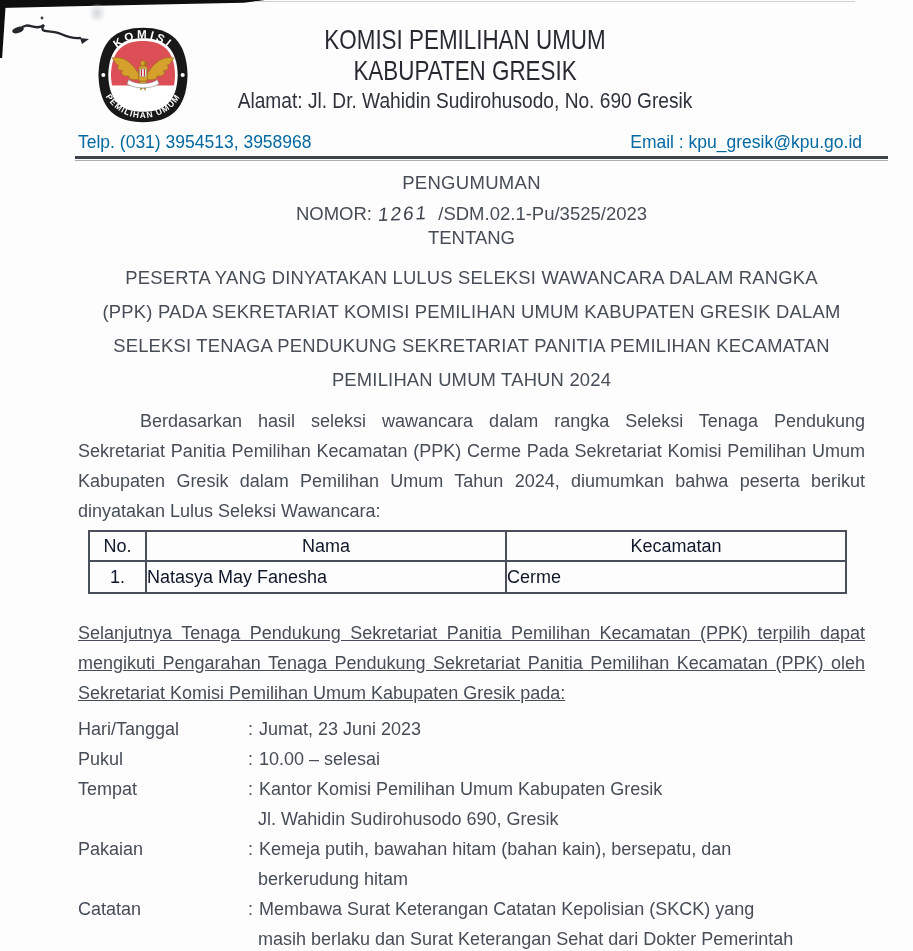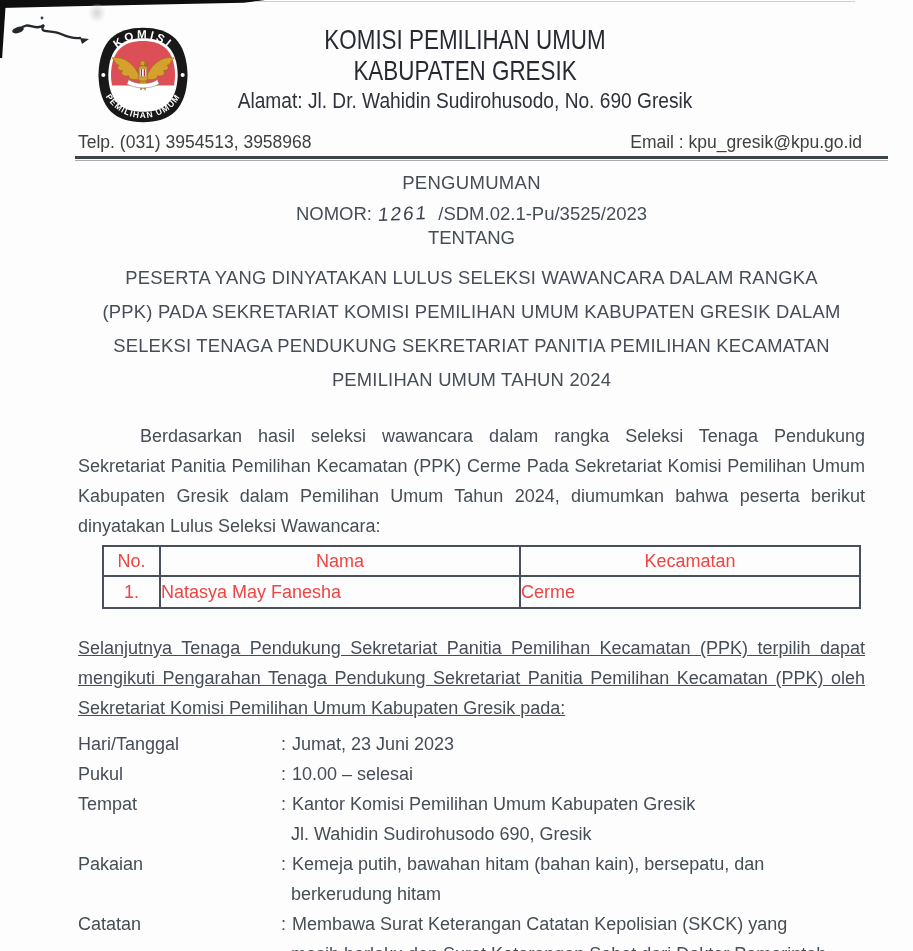"Telp. (031) 3954513, 3958968" .contact { color: #404040 -> #0369a1 }
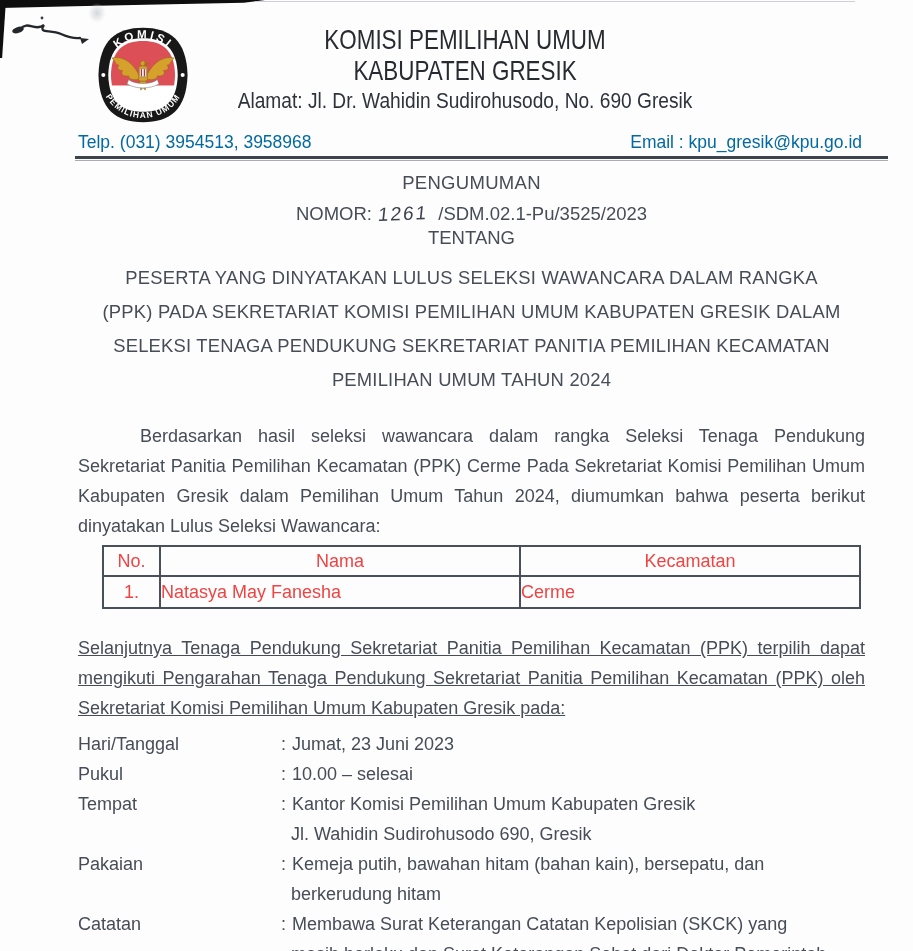"Berdasarkan hasil seleksi wawancara" .p1 { margin-top: 24px -> 9px }
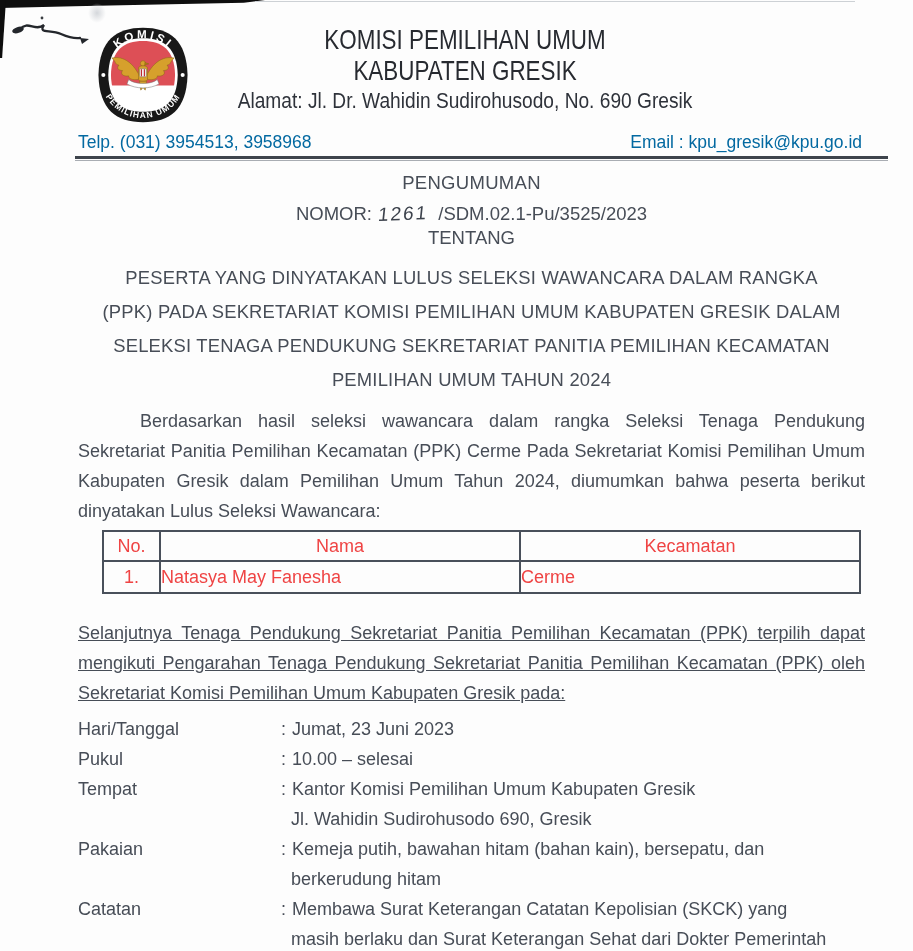"No." table.result { color: #ef4444 -> #0f172a; margin: 4px 0 0 24px -> 4px 0 0 10px }
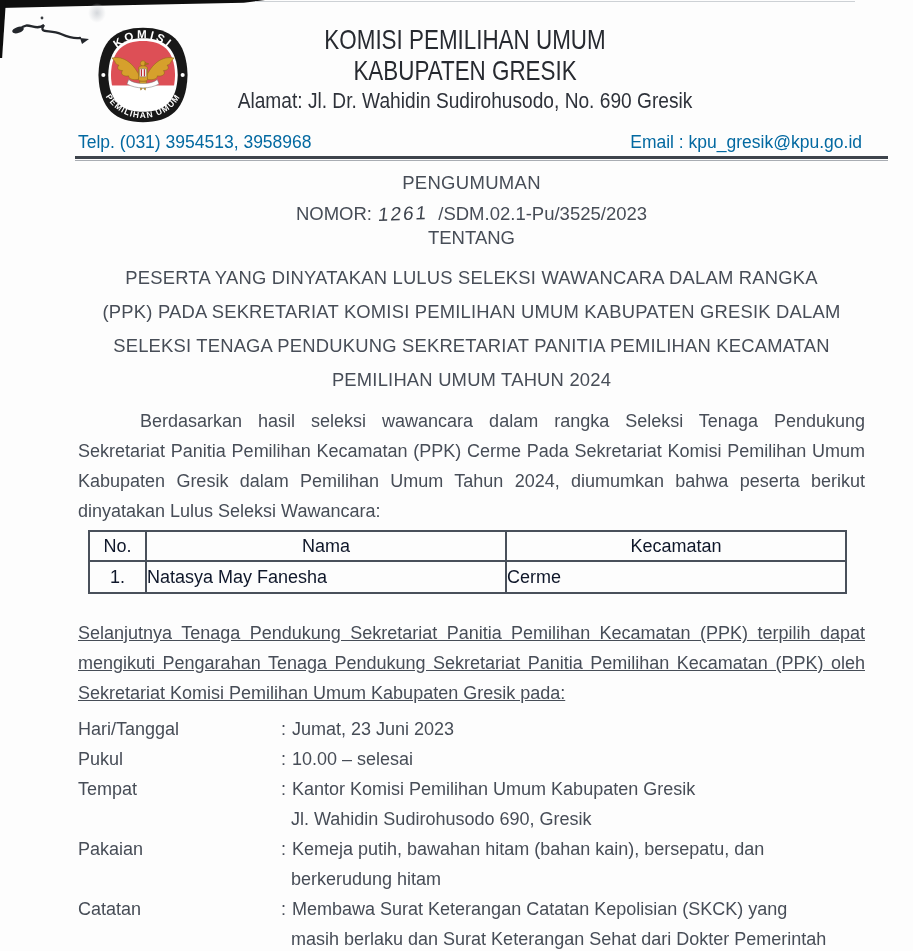"Hari/Tanggal" .drow { gap: 33px -> none }
